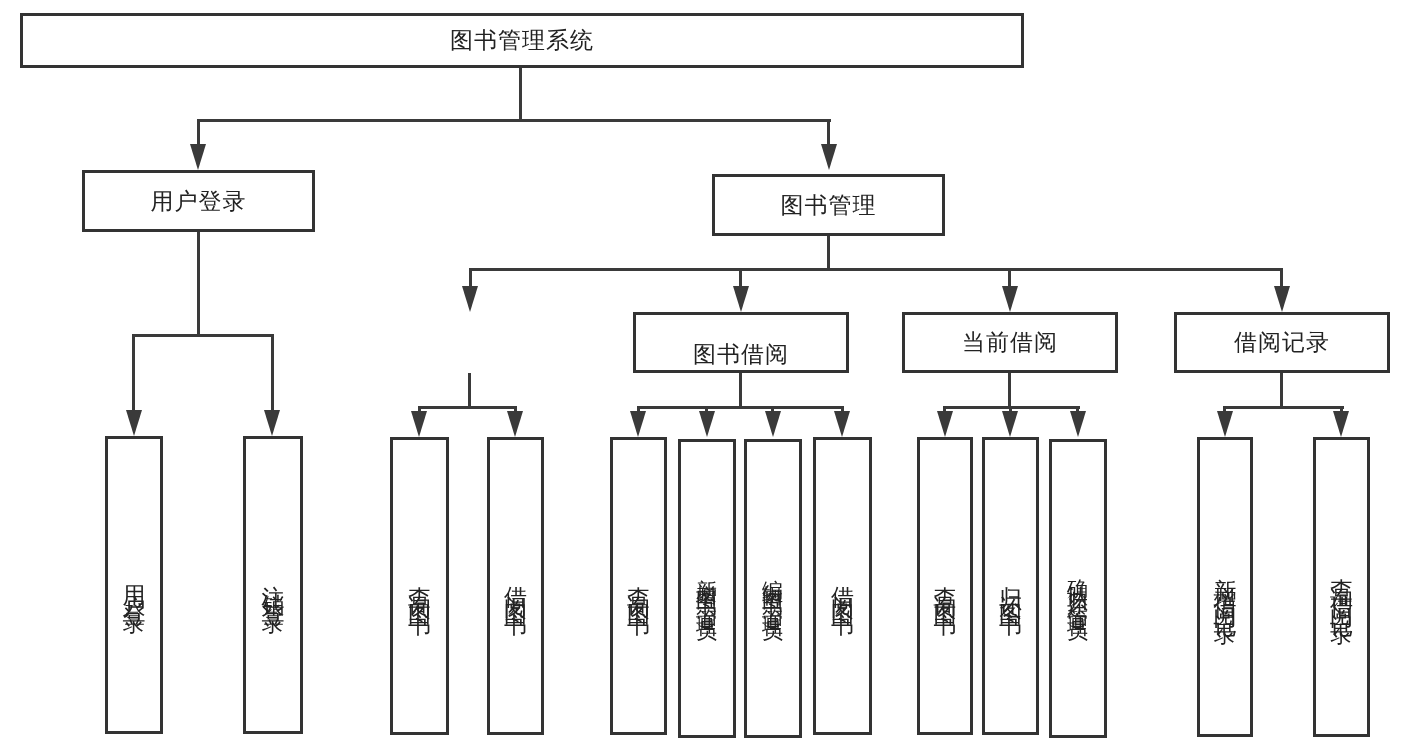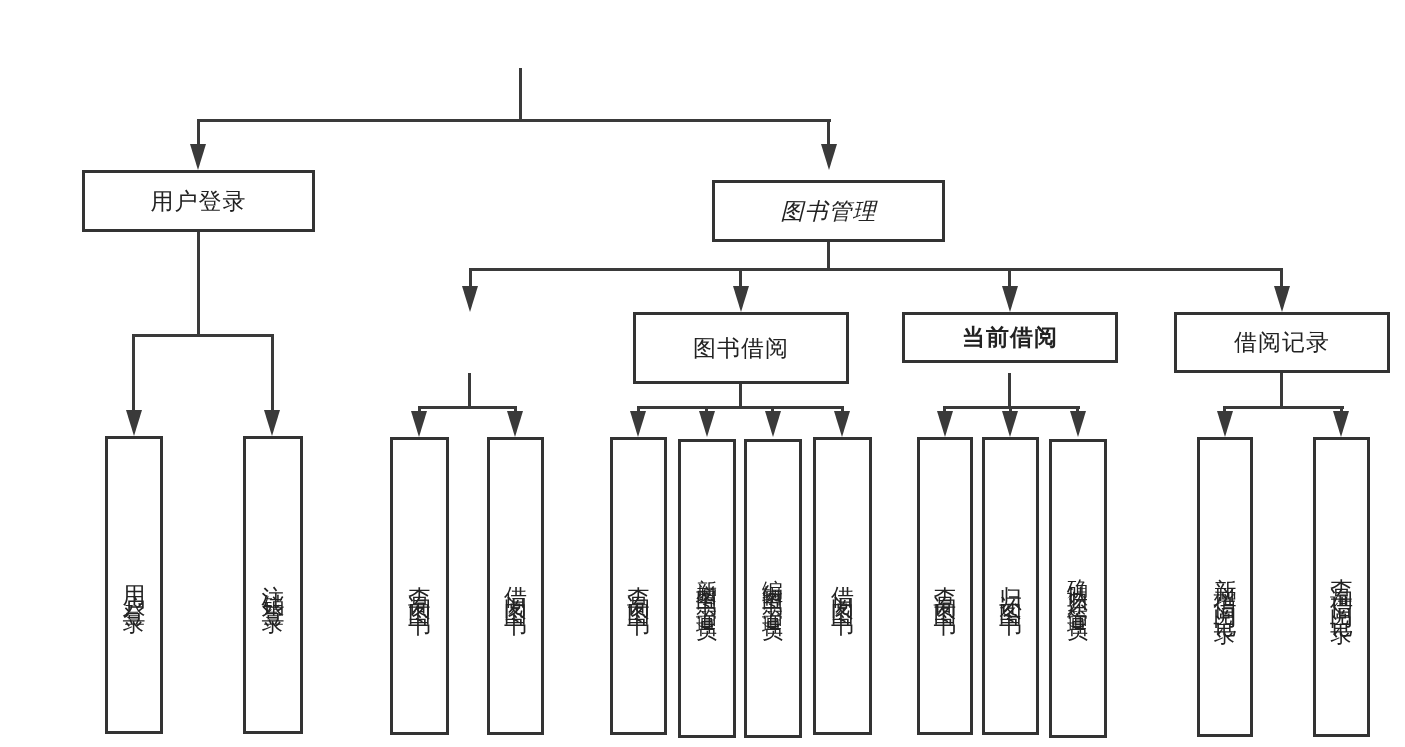"图书管理系统" div.box { html: none -> <div> <span>图书管理系统</span> </div> }
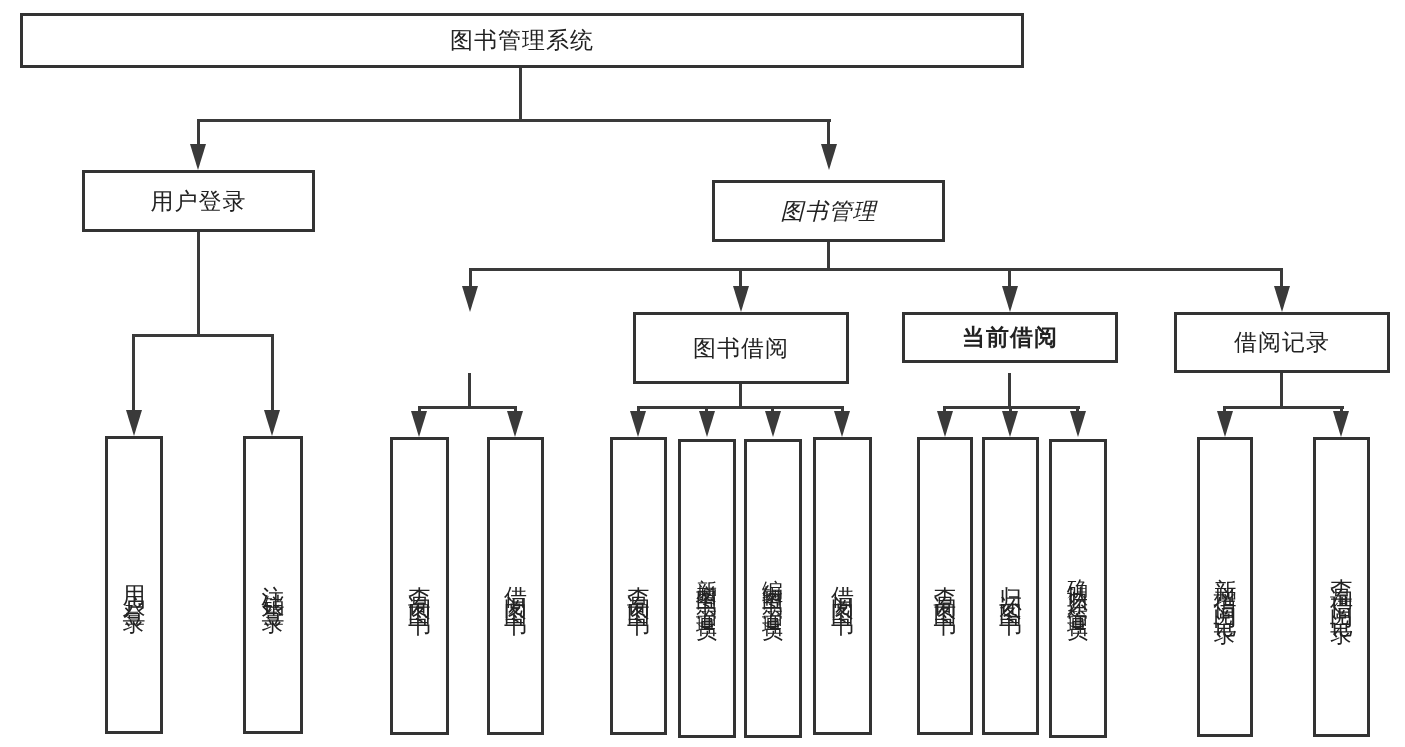"图书管理" div.box { font-style: italic -> none; top: 180px -> 174px }
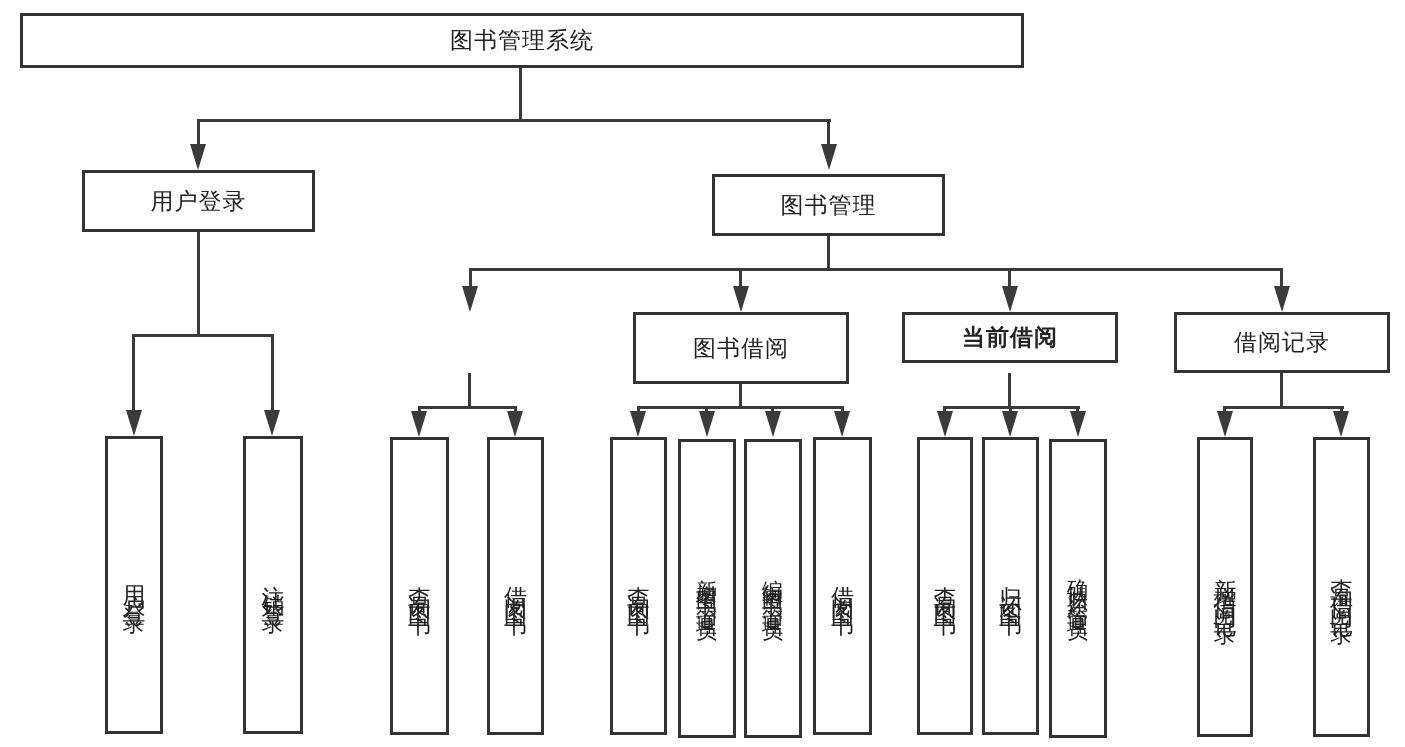"图书借阅" div.box { align-items: none -> flex-end; height: 72px -> 61px }
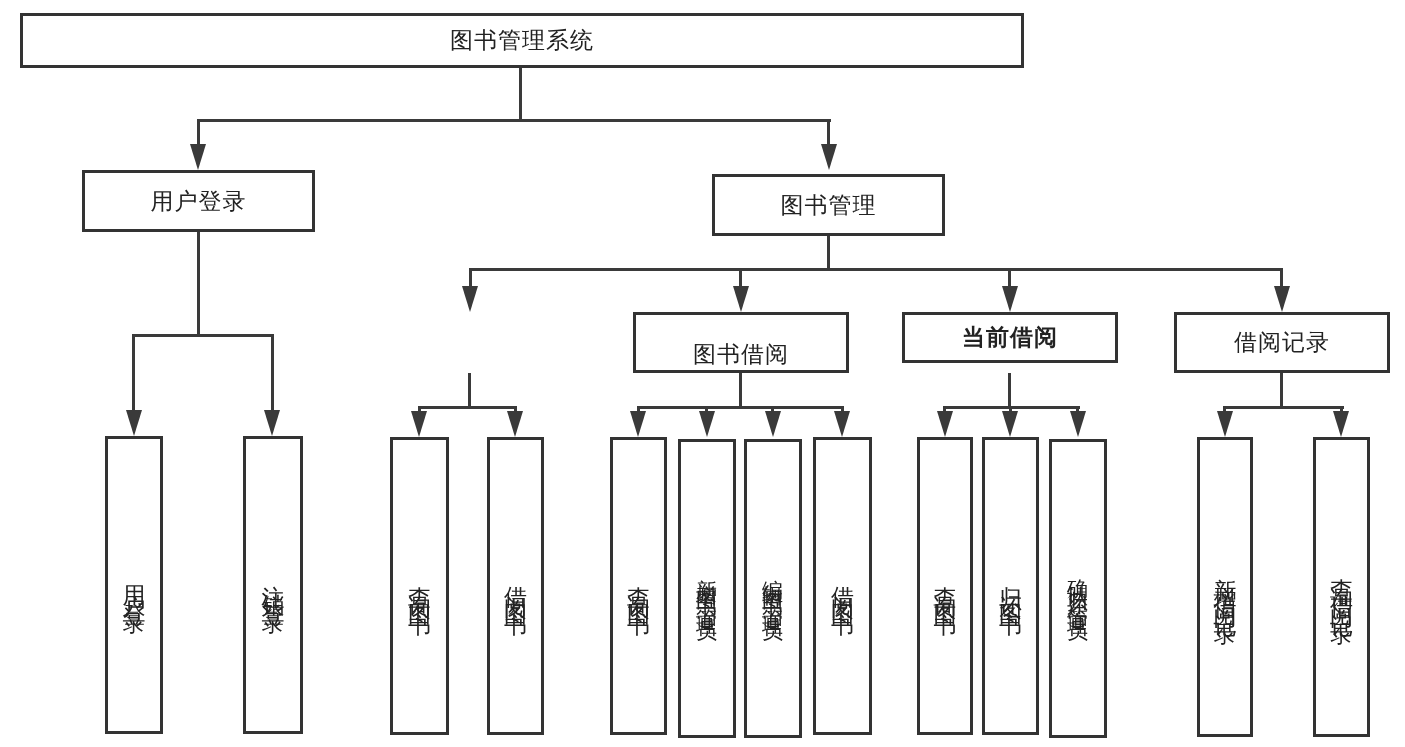"当前借阅" div.box { font-weight: bold -> none; height: 51px -> 61px }
